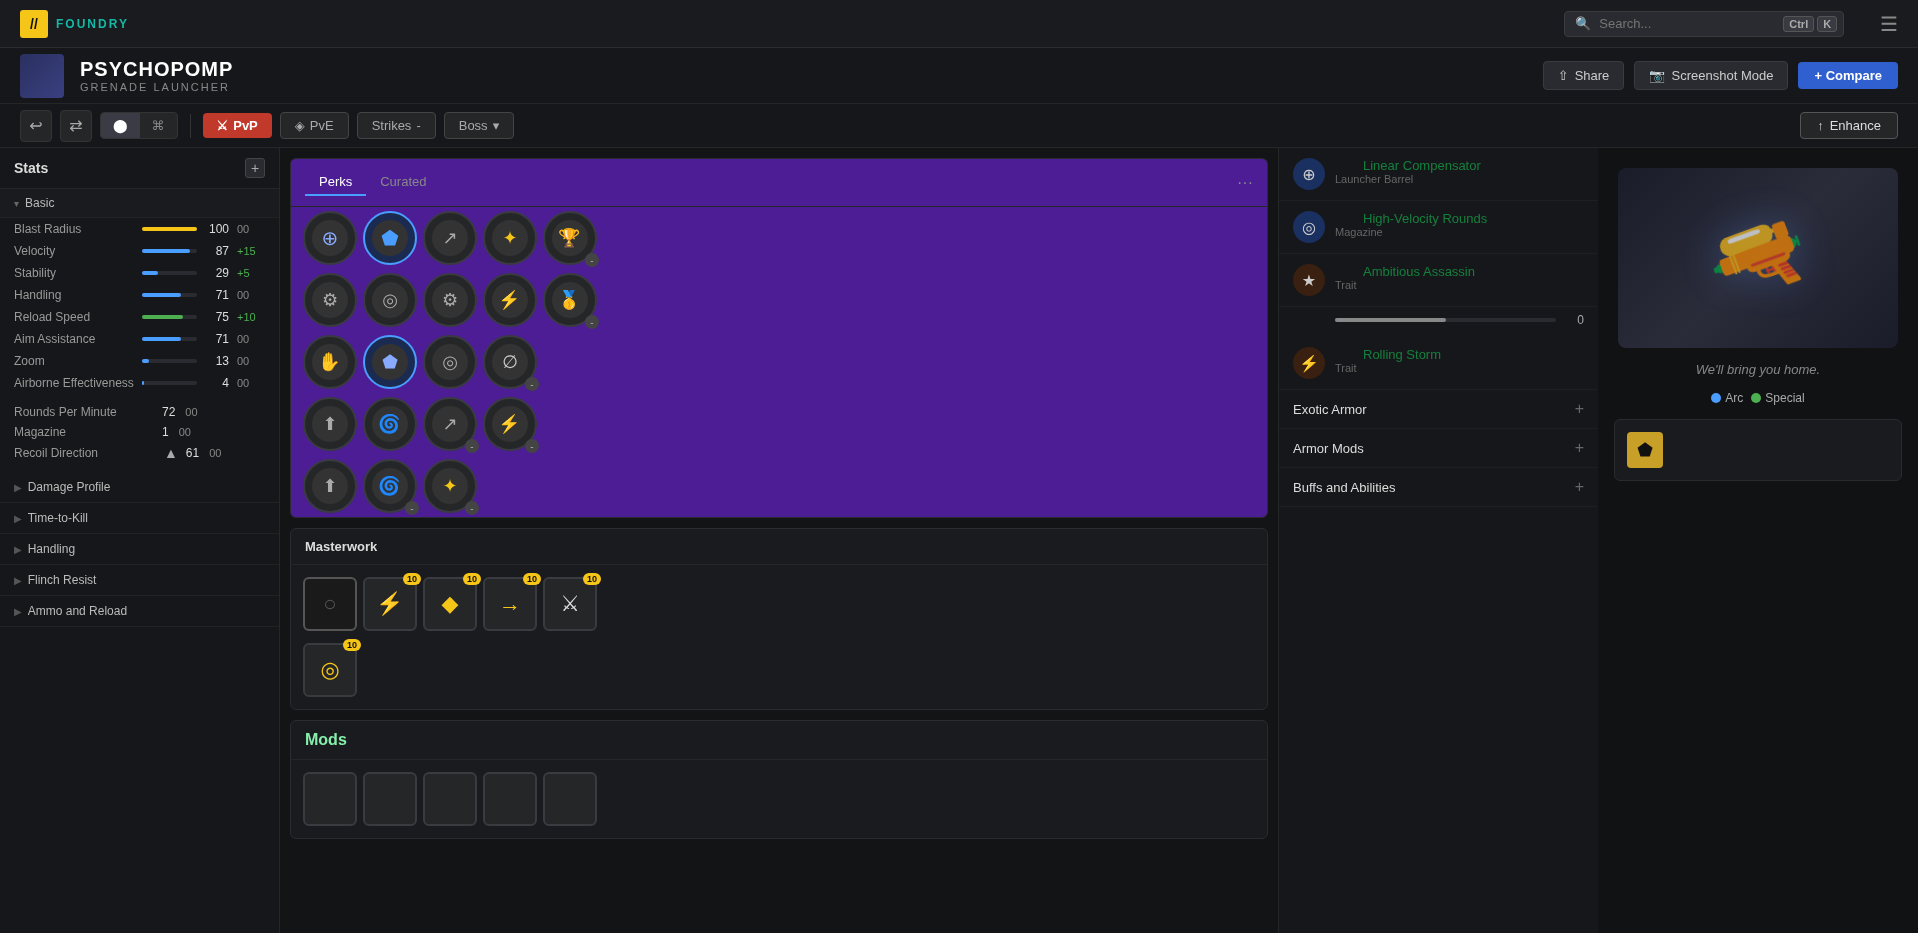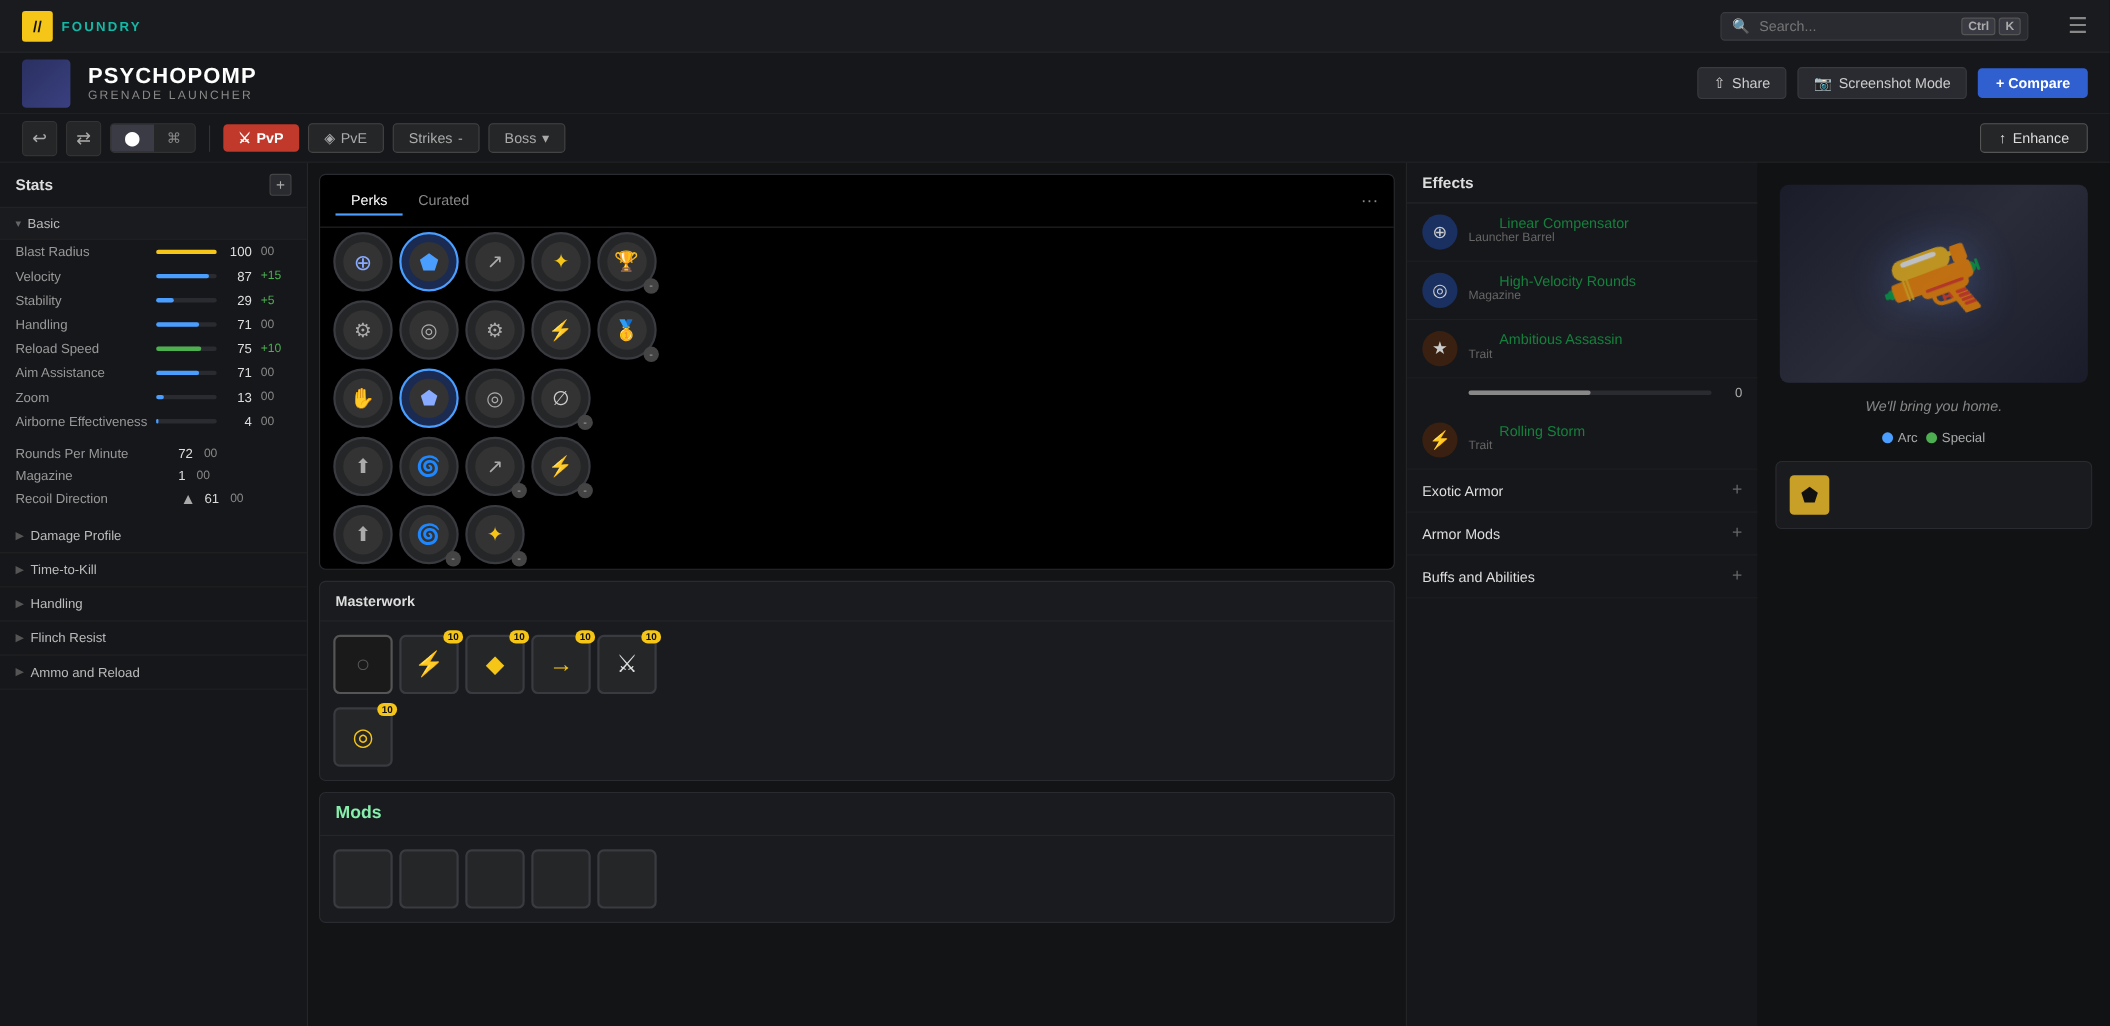"Effects" div.effects-header { html: <div>Effects</div> -> none }
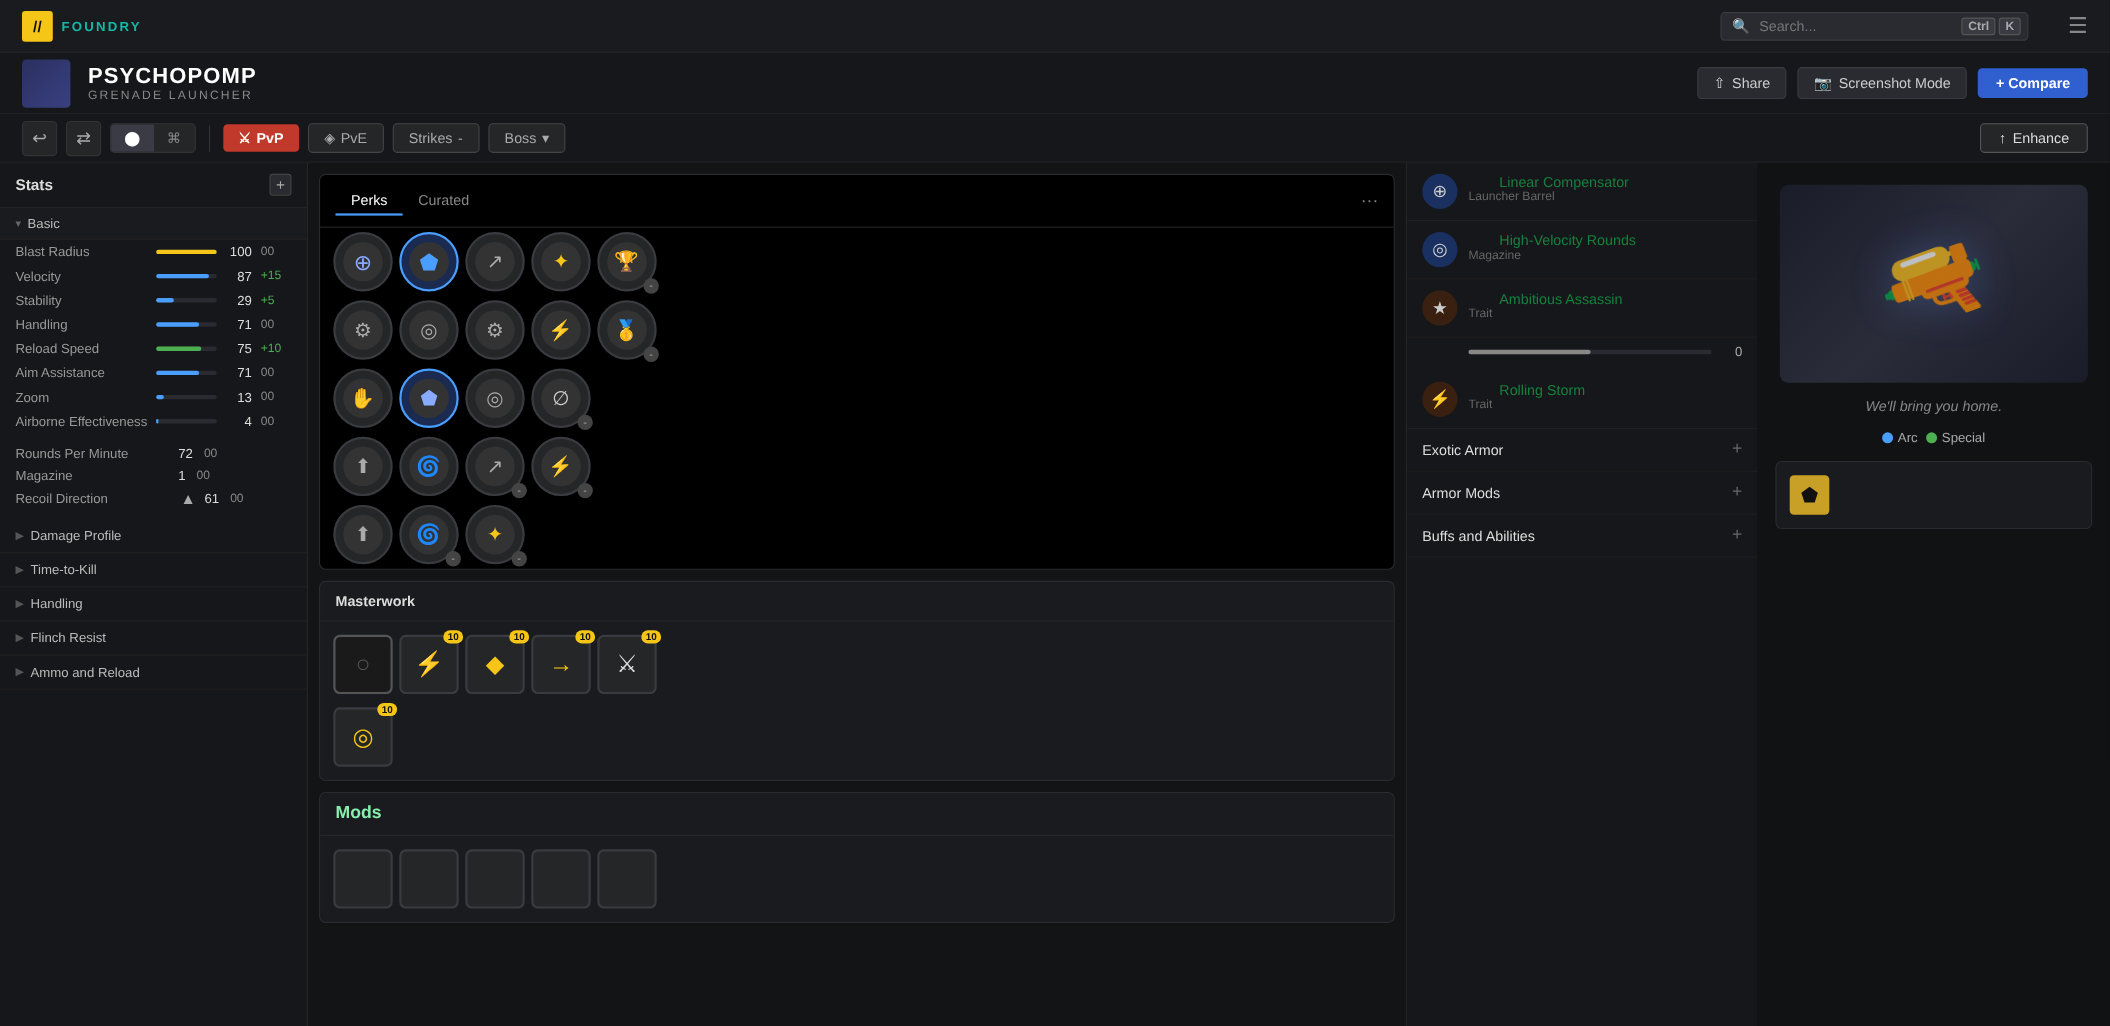"Perks" .perks-section { background: #000000 -> #4c1d95 }
